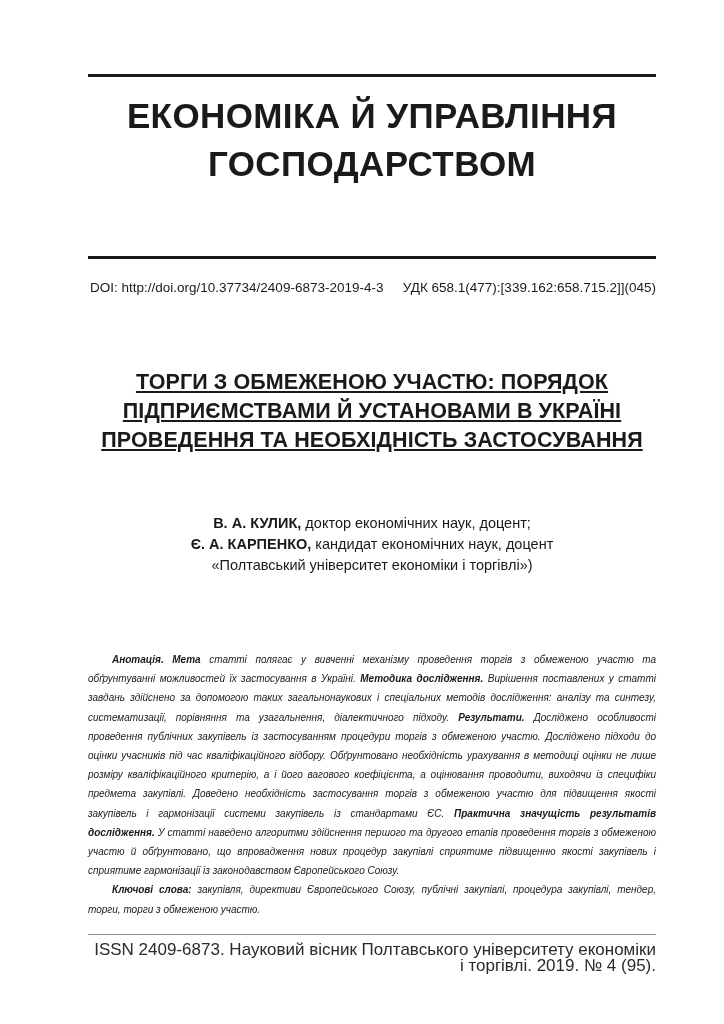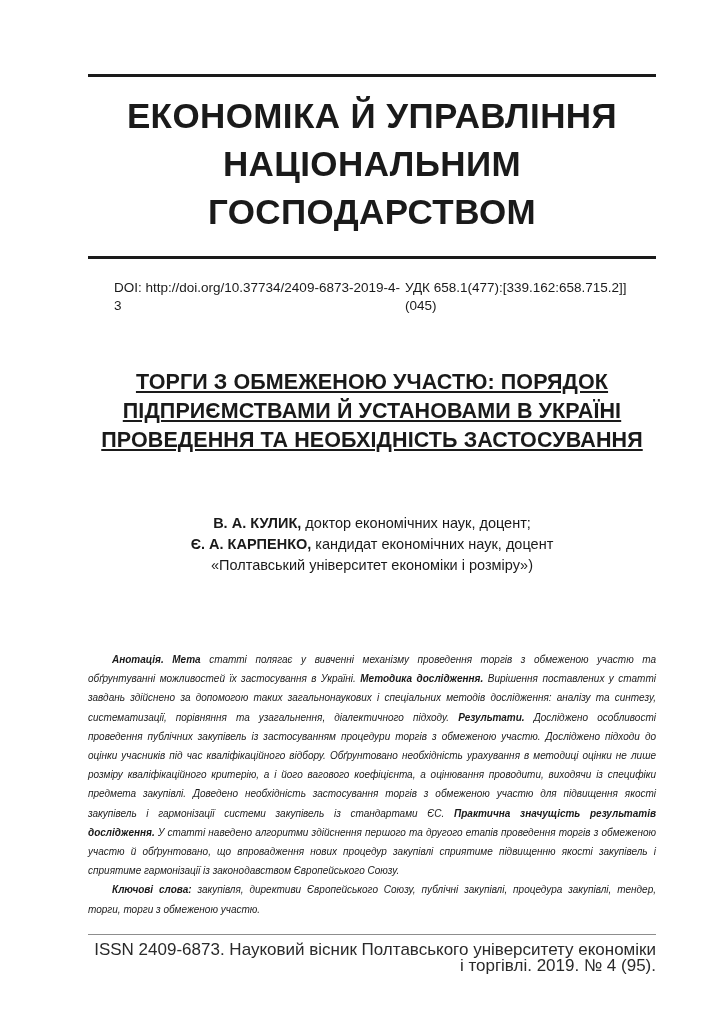"НАЦІОНАЛЬНИМ" div.mh-line { html: <div>НАЦІОНАЛЬНИМ</div> -> none }
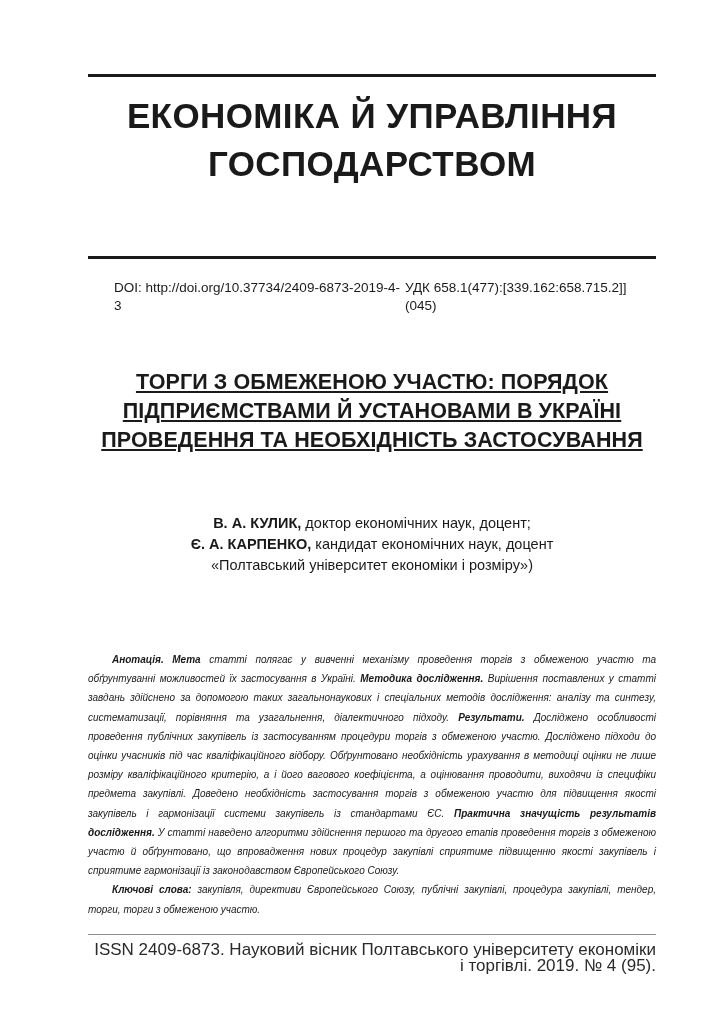"DOI:" #idline .doi { margin-left: 24px -> none }
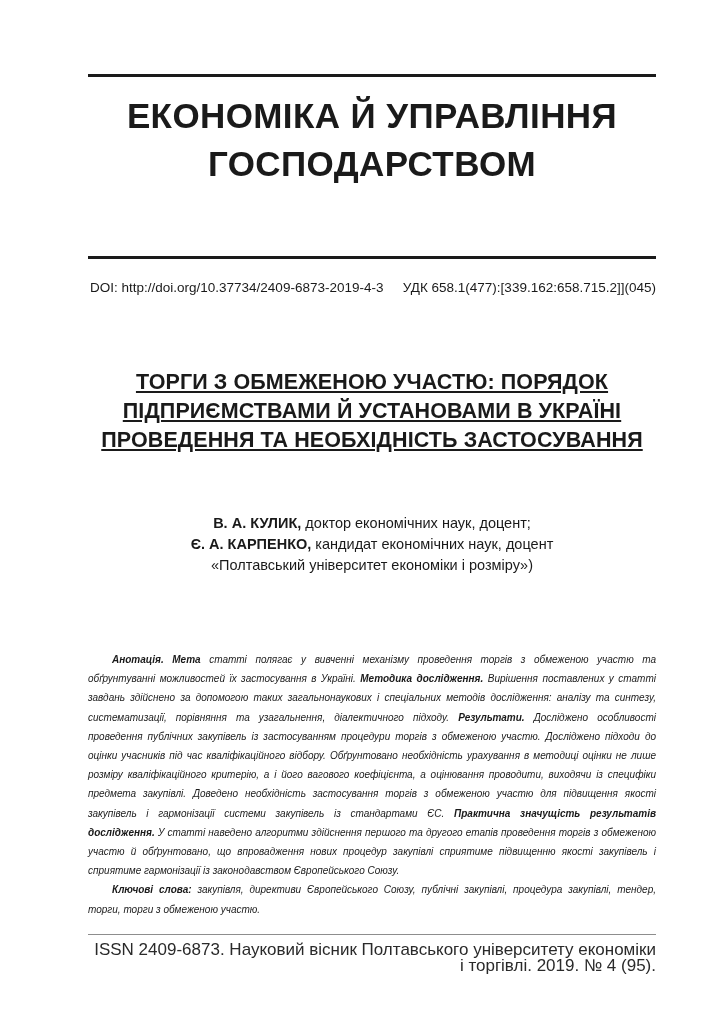"«Полтавський університет економіки і" div.au-line { text: розміру -> торгівлі }
